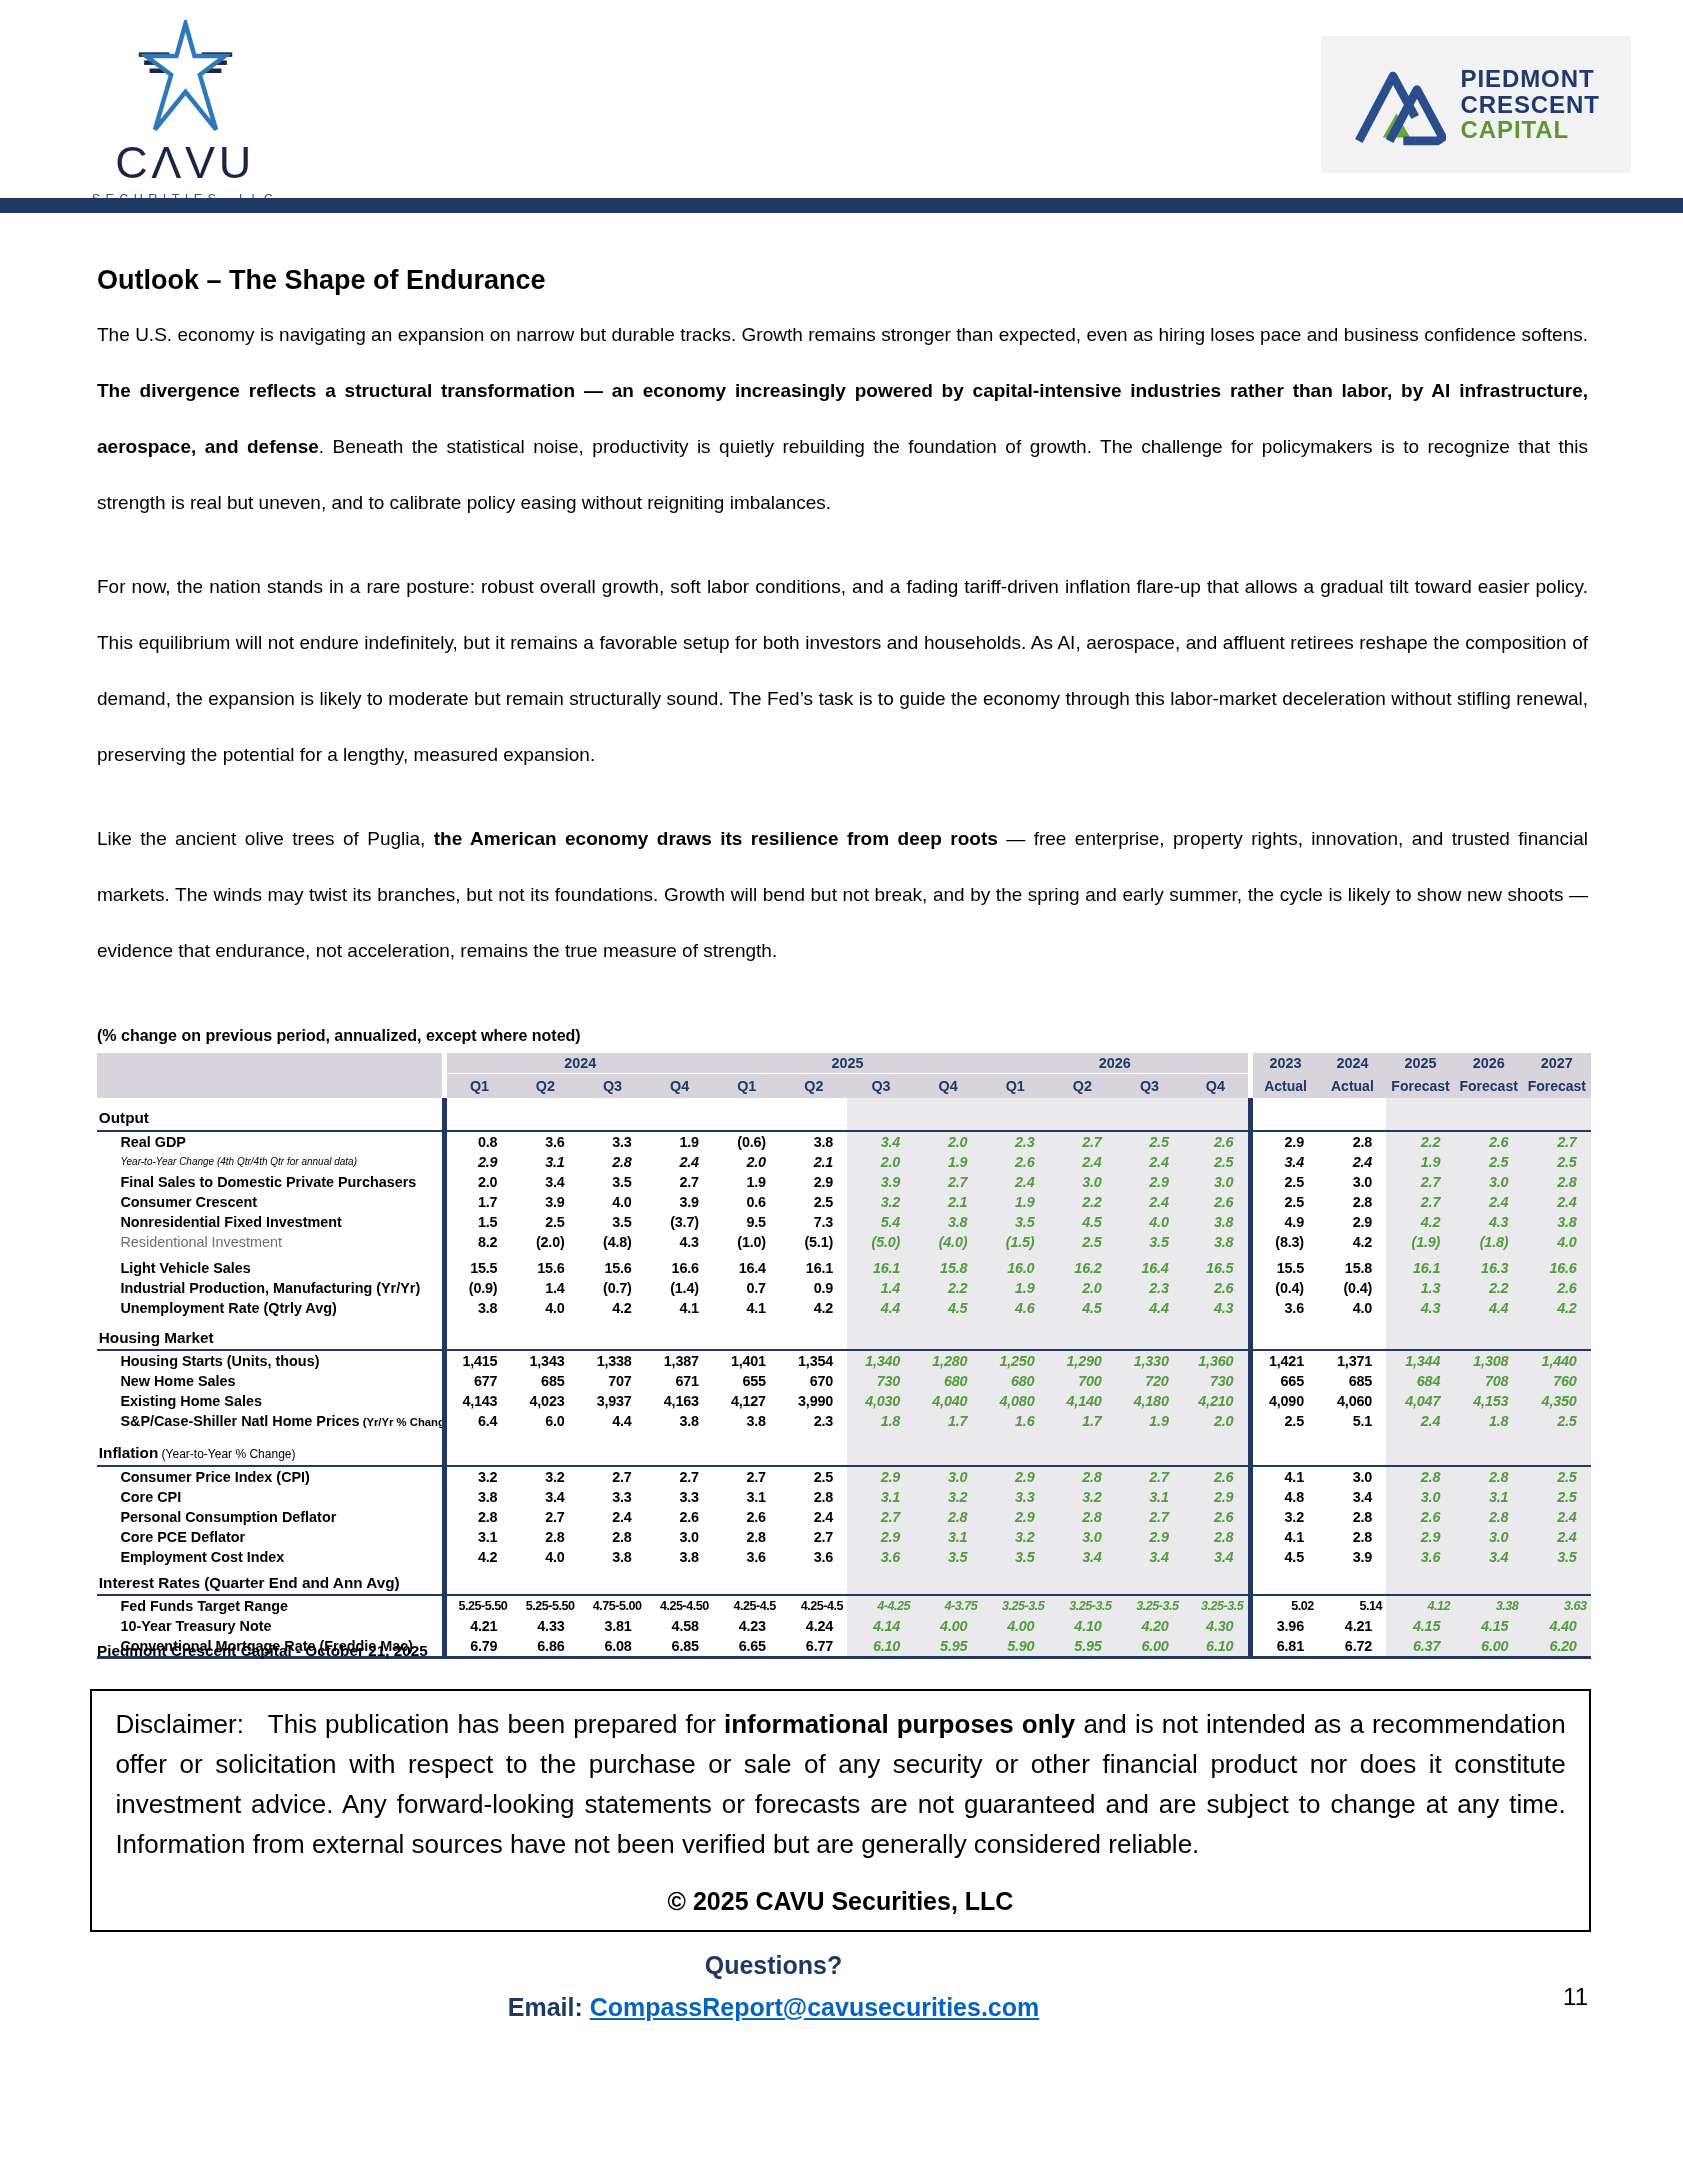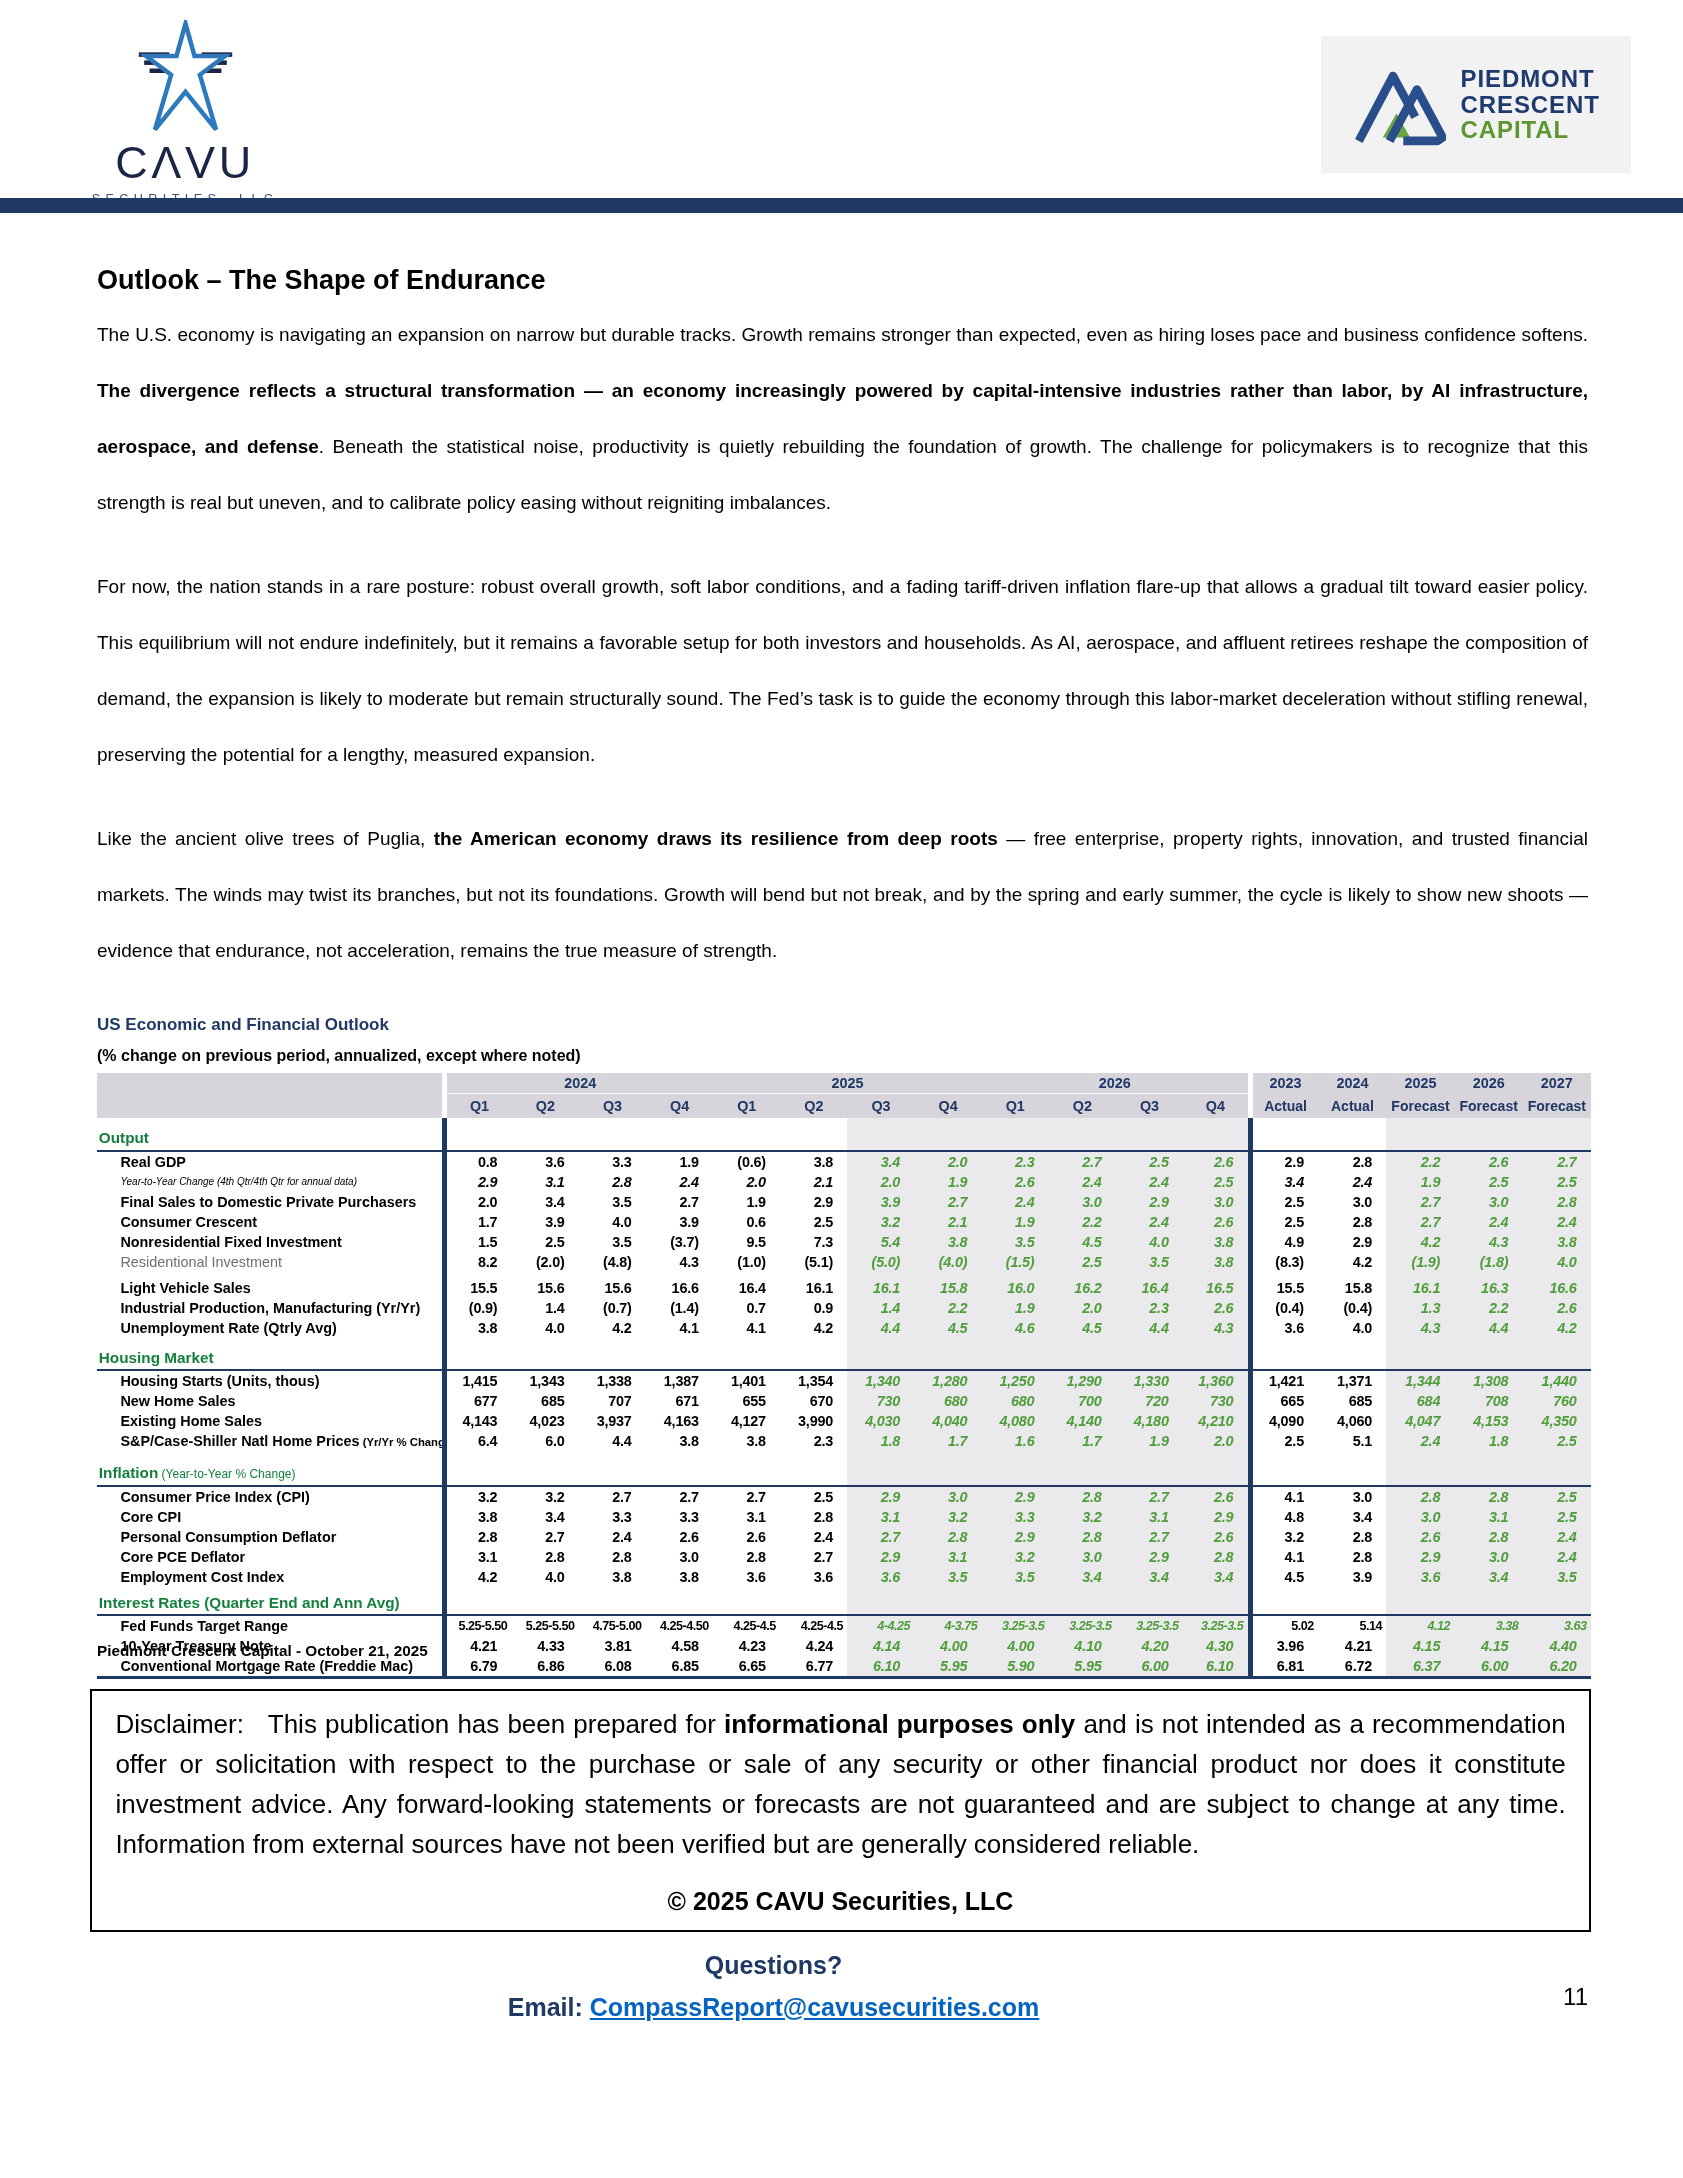"US Economic and Financial Outlook" div.tbl-title { html: <div>US Economic and Financial Outlook</div> -> none }
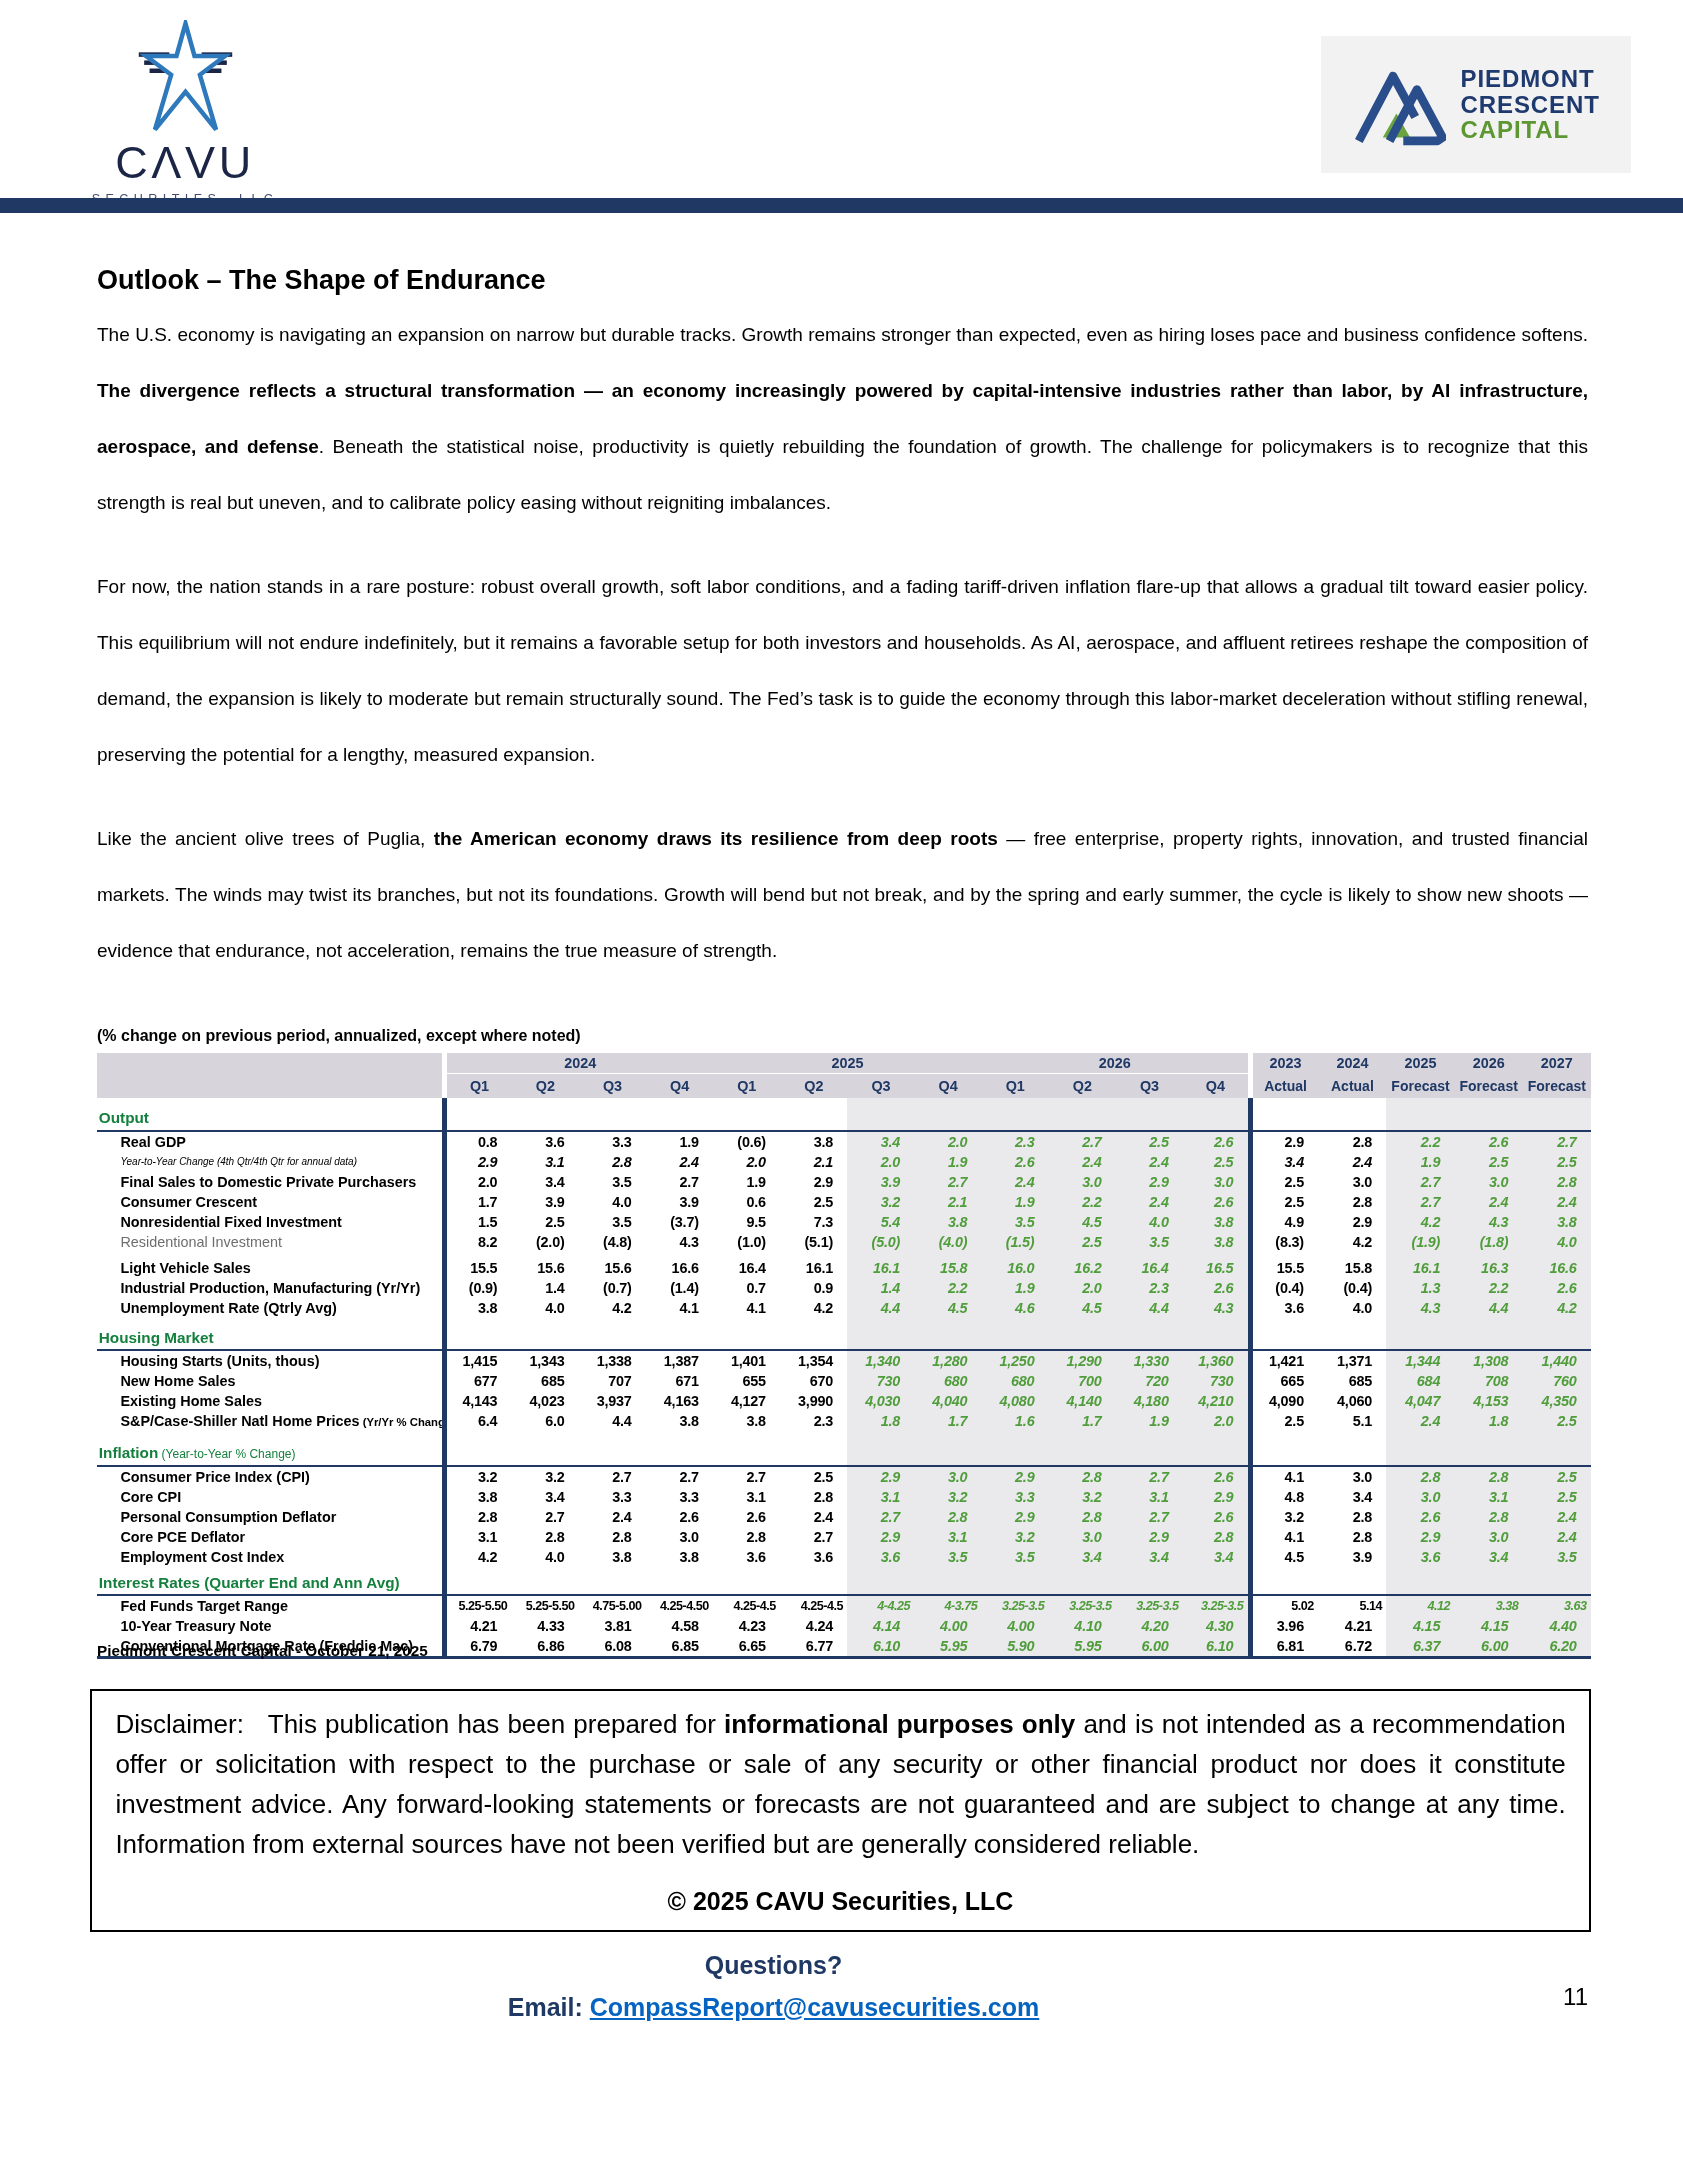"Output" .sec-label { color: #15803d -> #000000 }
